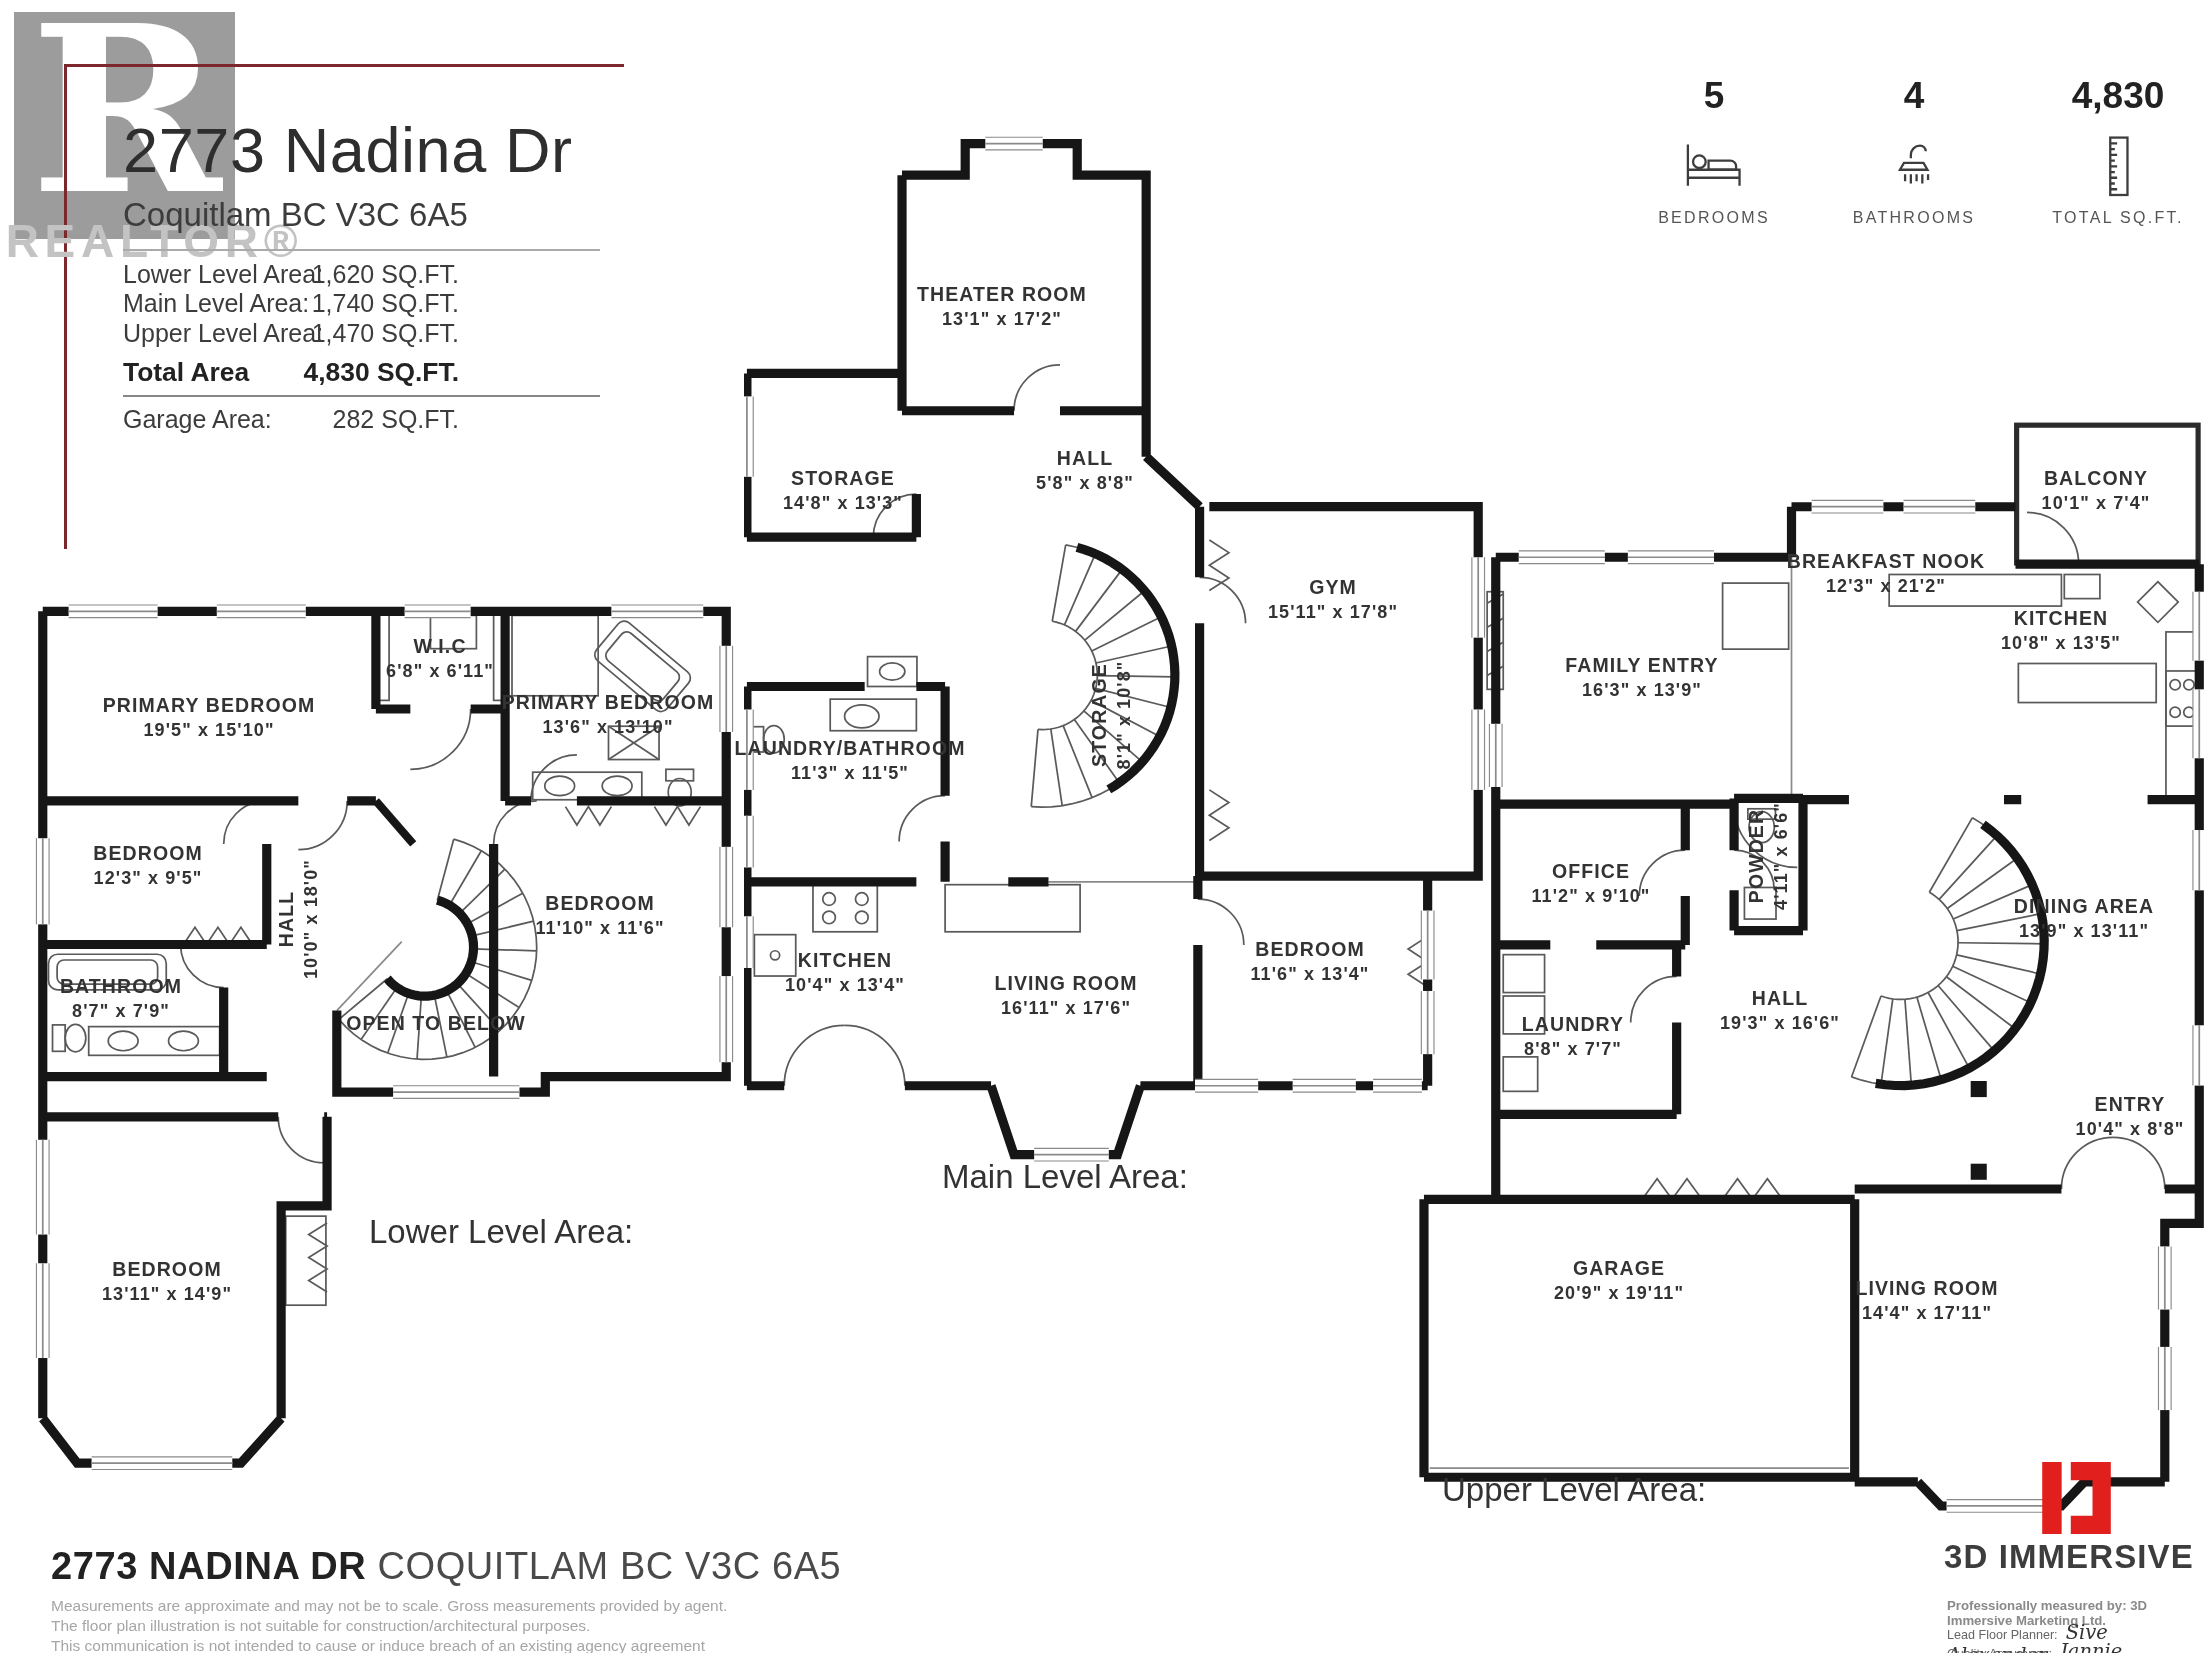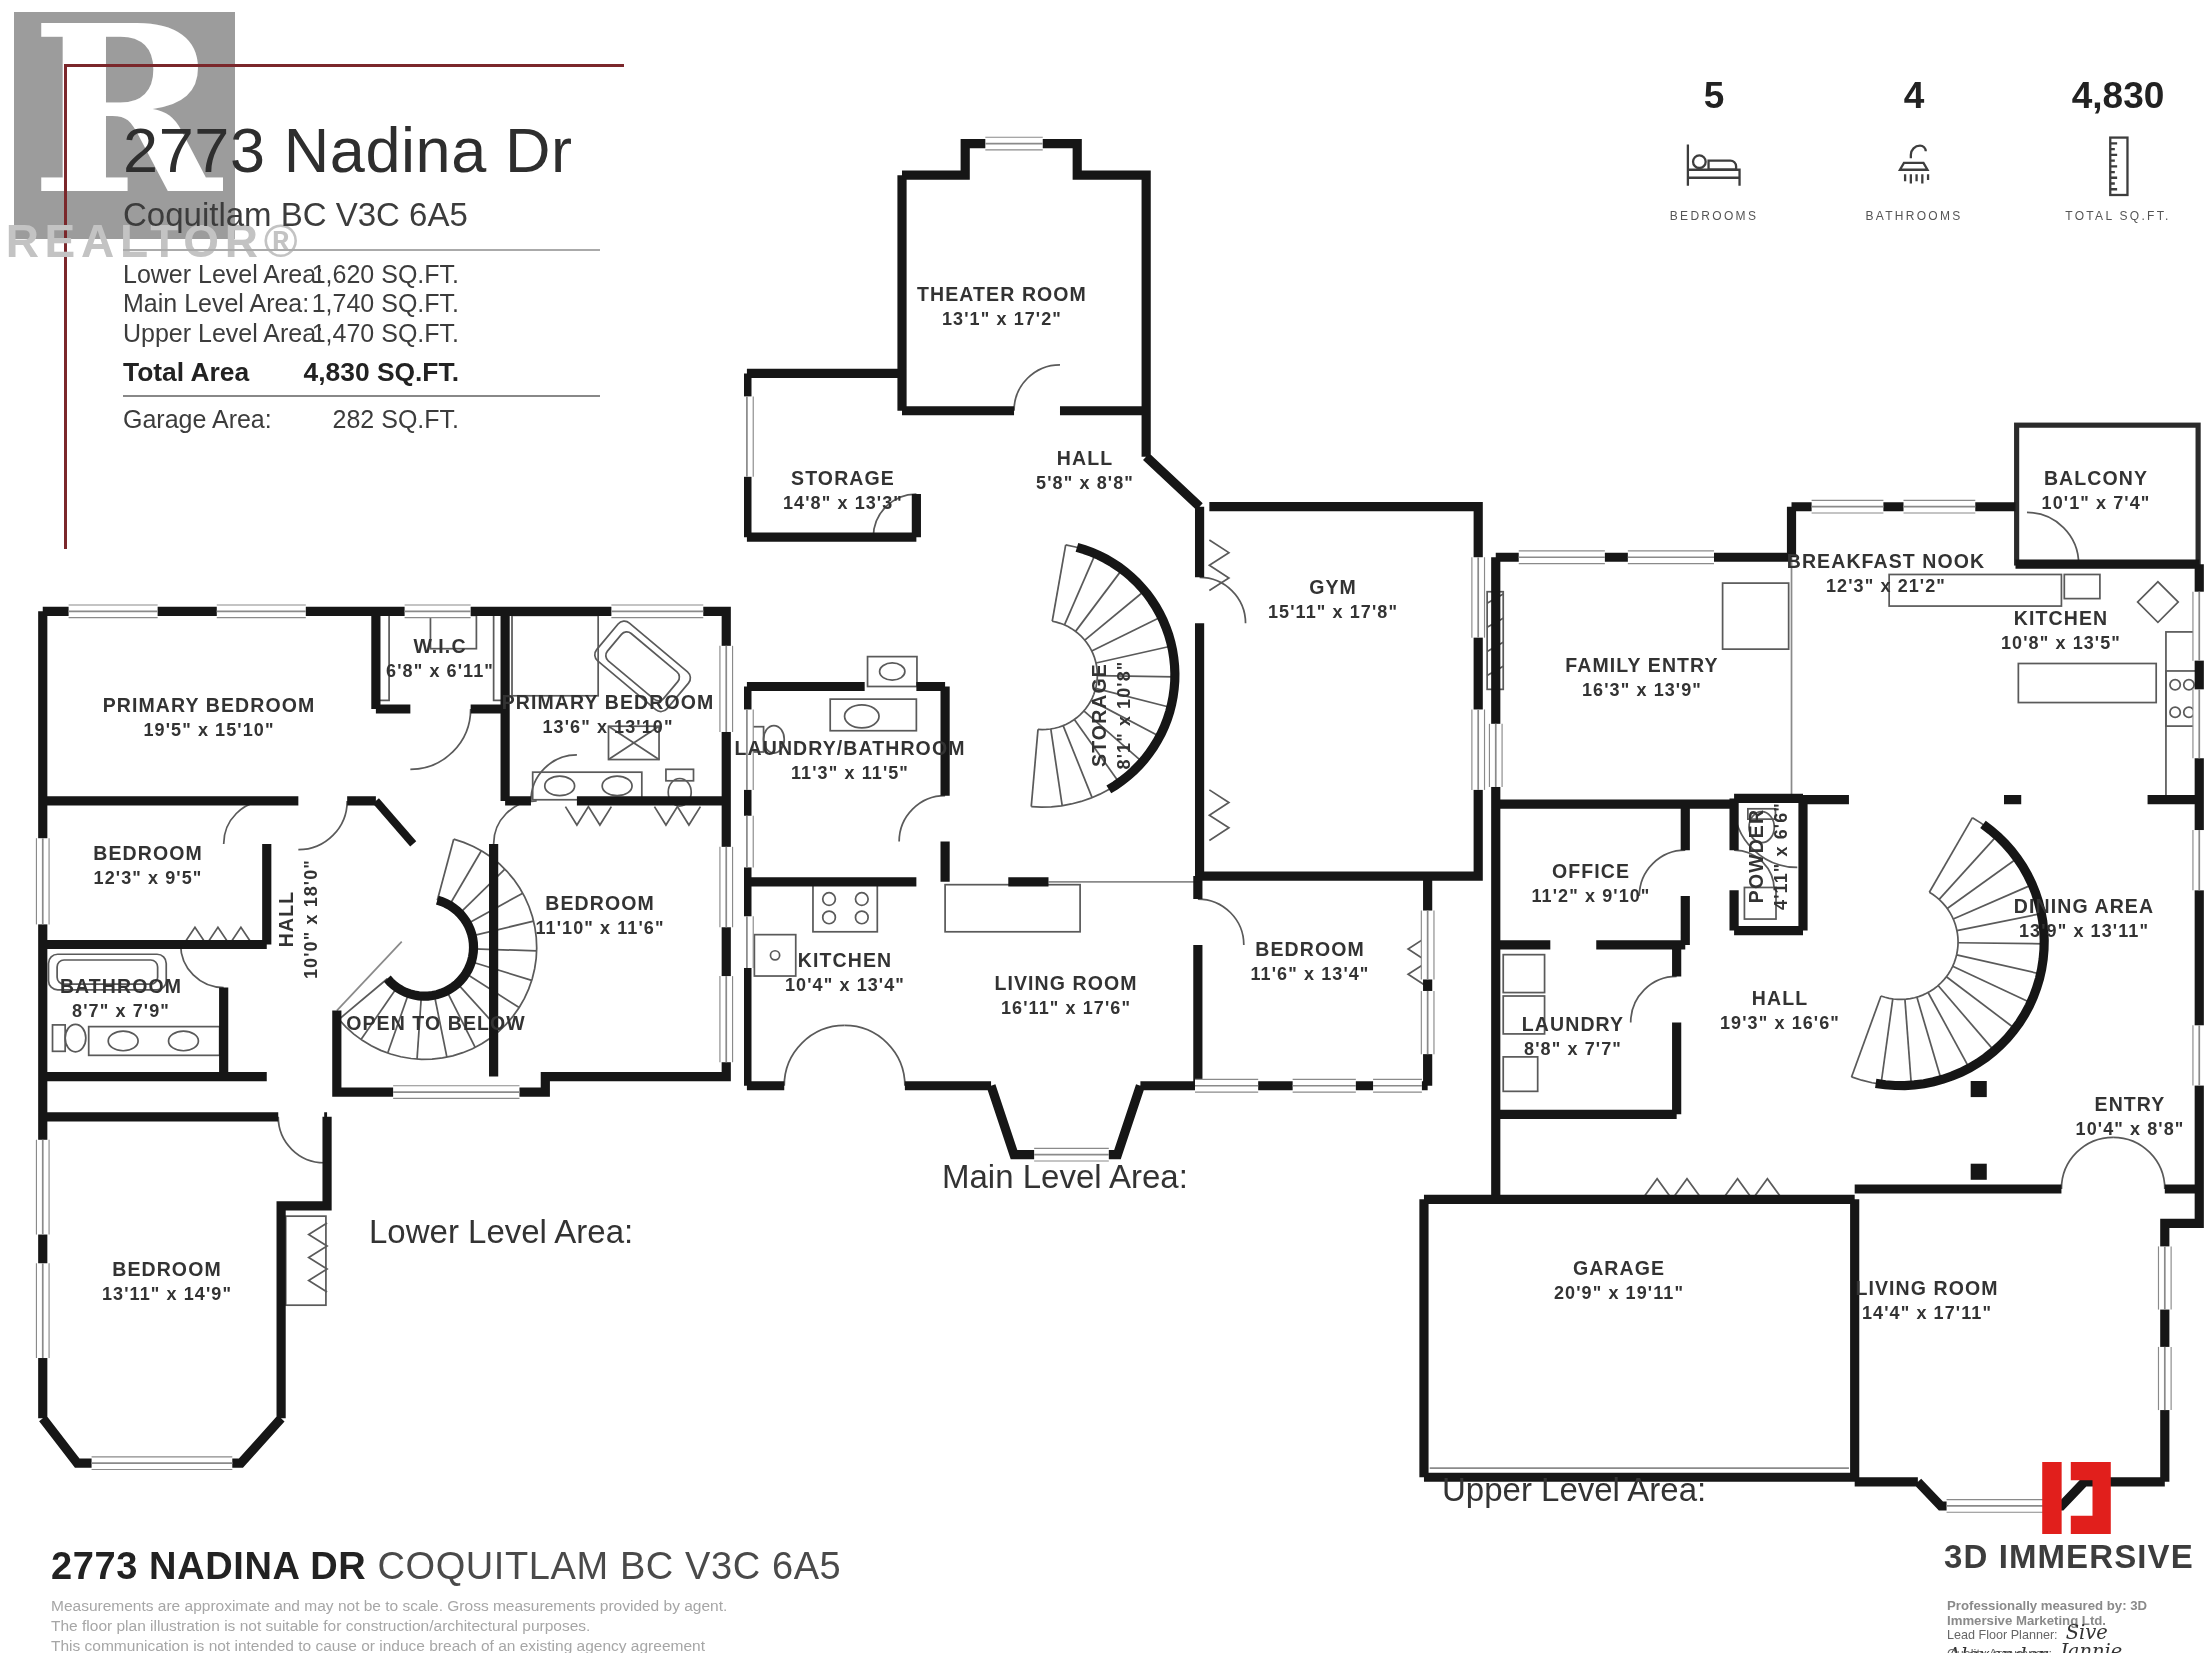"BEDROOMS" .stat .slabel { font-size: 12px -> 16px }
